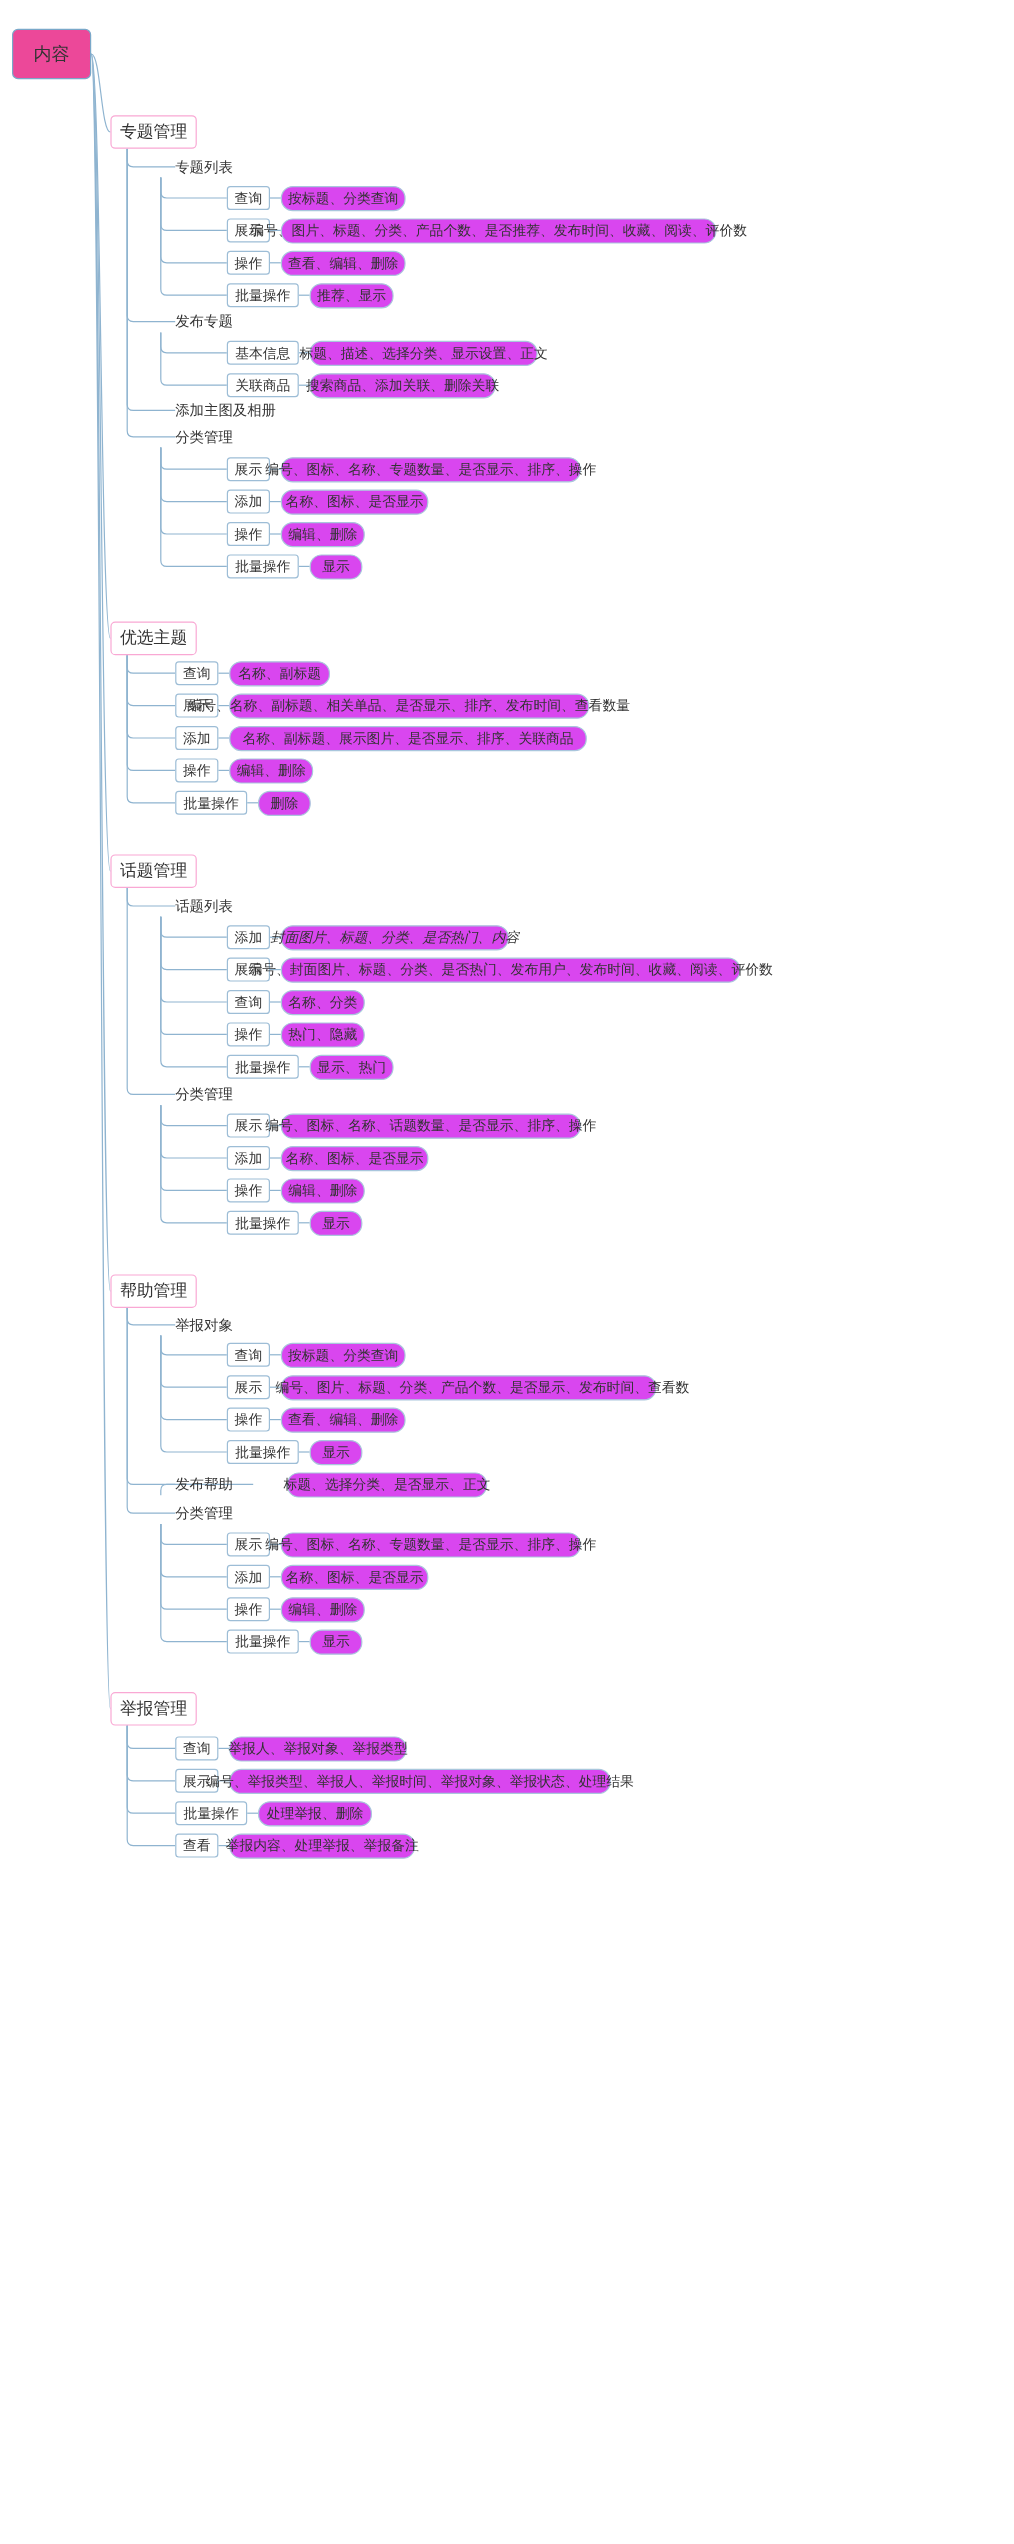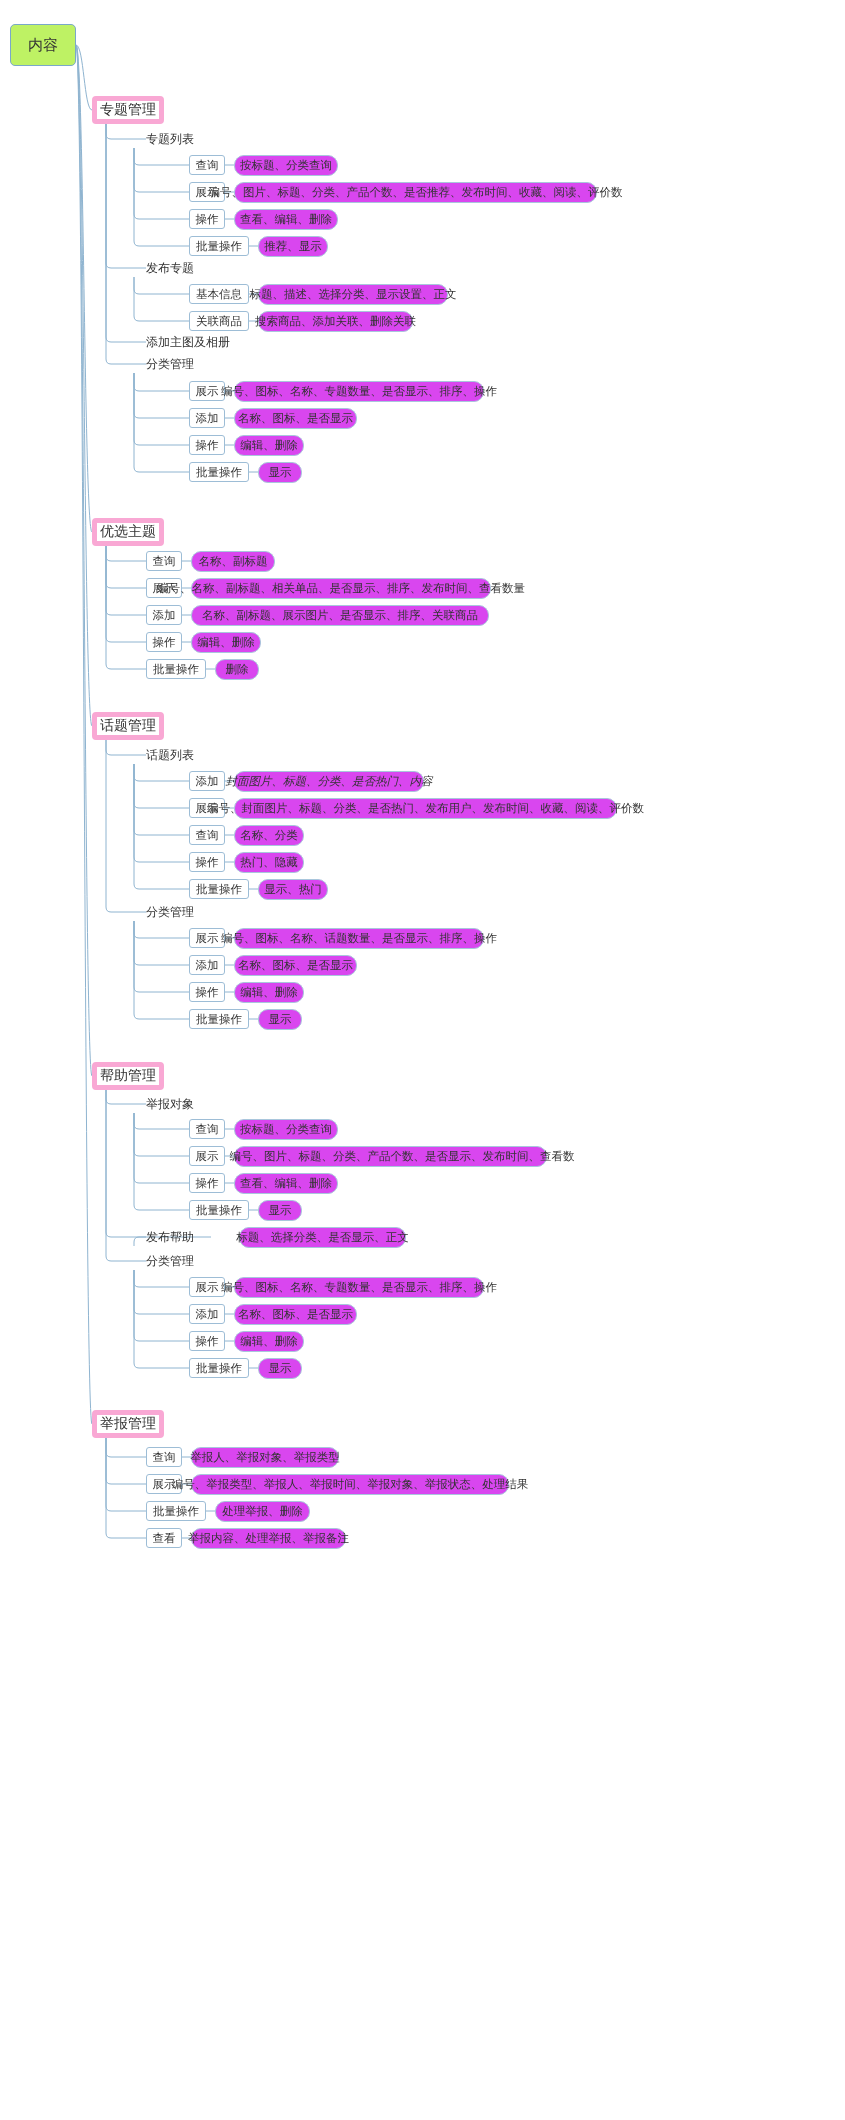"内容" .n-root { background: #bef264 -> #ec4899 }
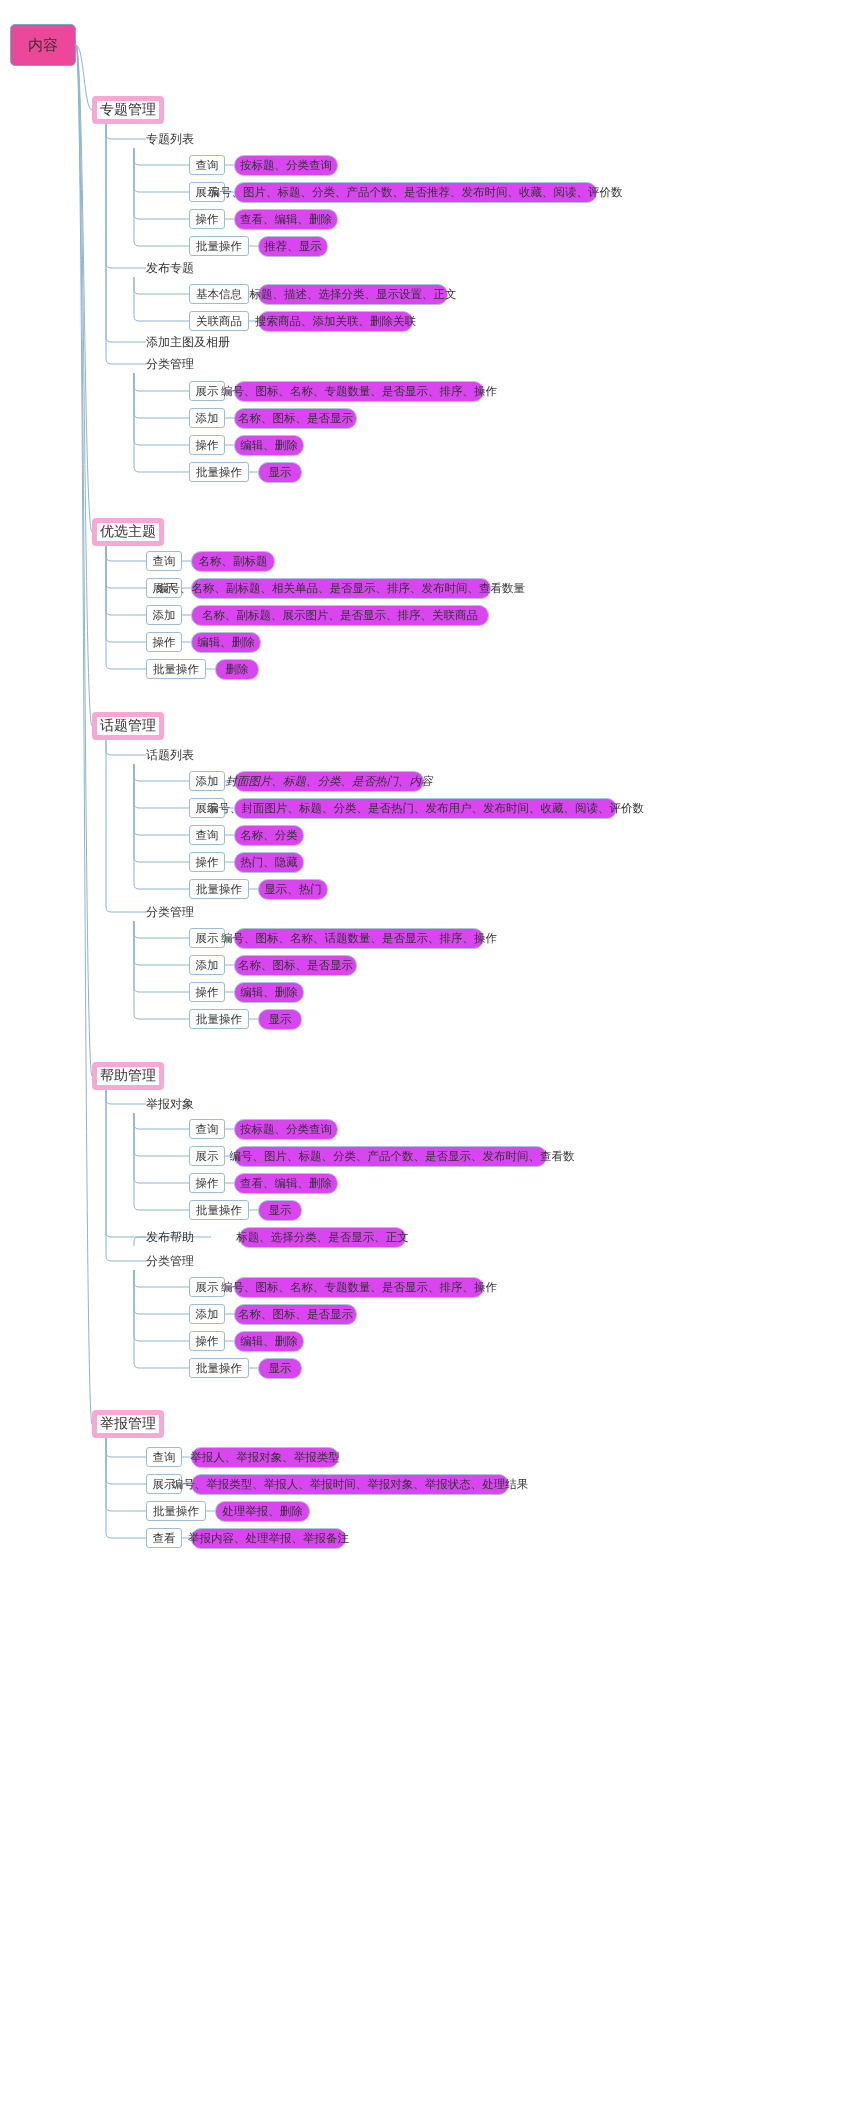"专题管理" .n-l1 { border: 5px solid #f9a8d4 -> 1px solid #f9a8d4 }
